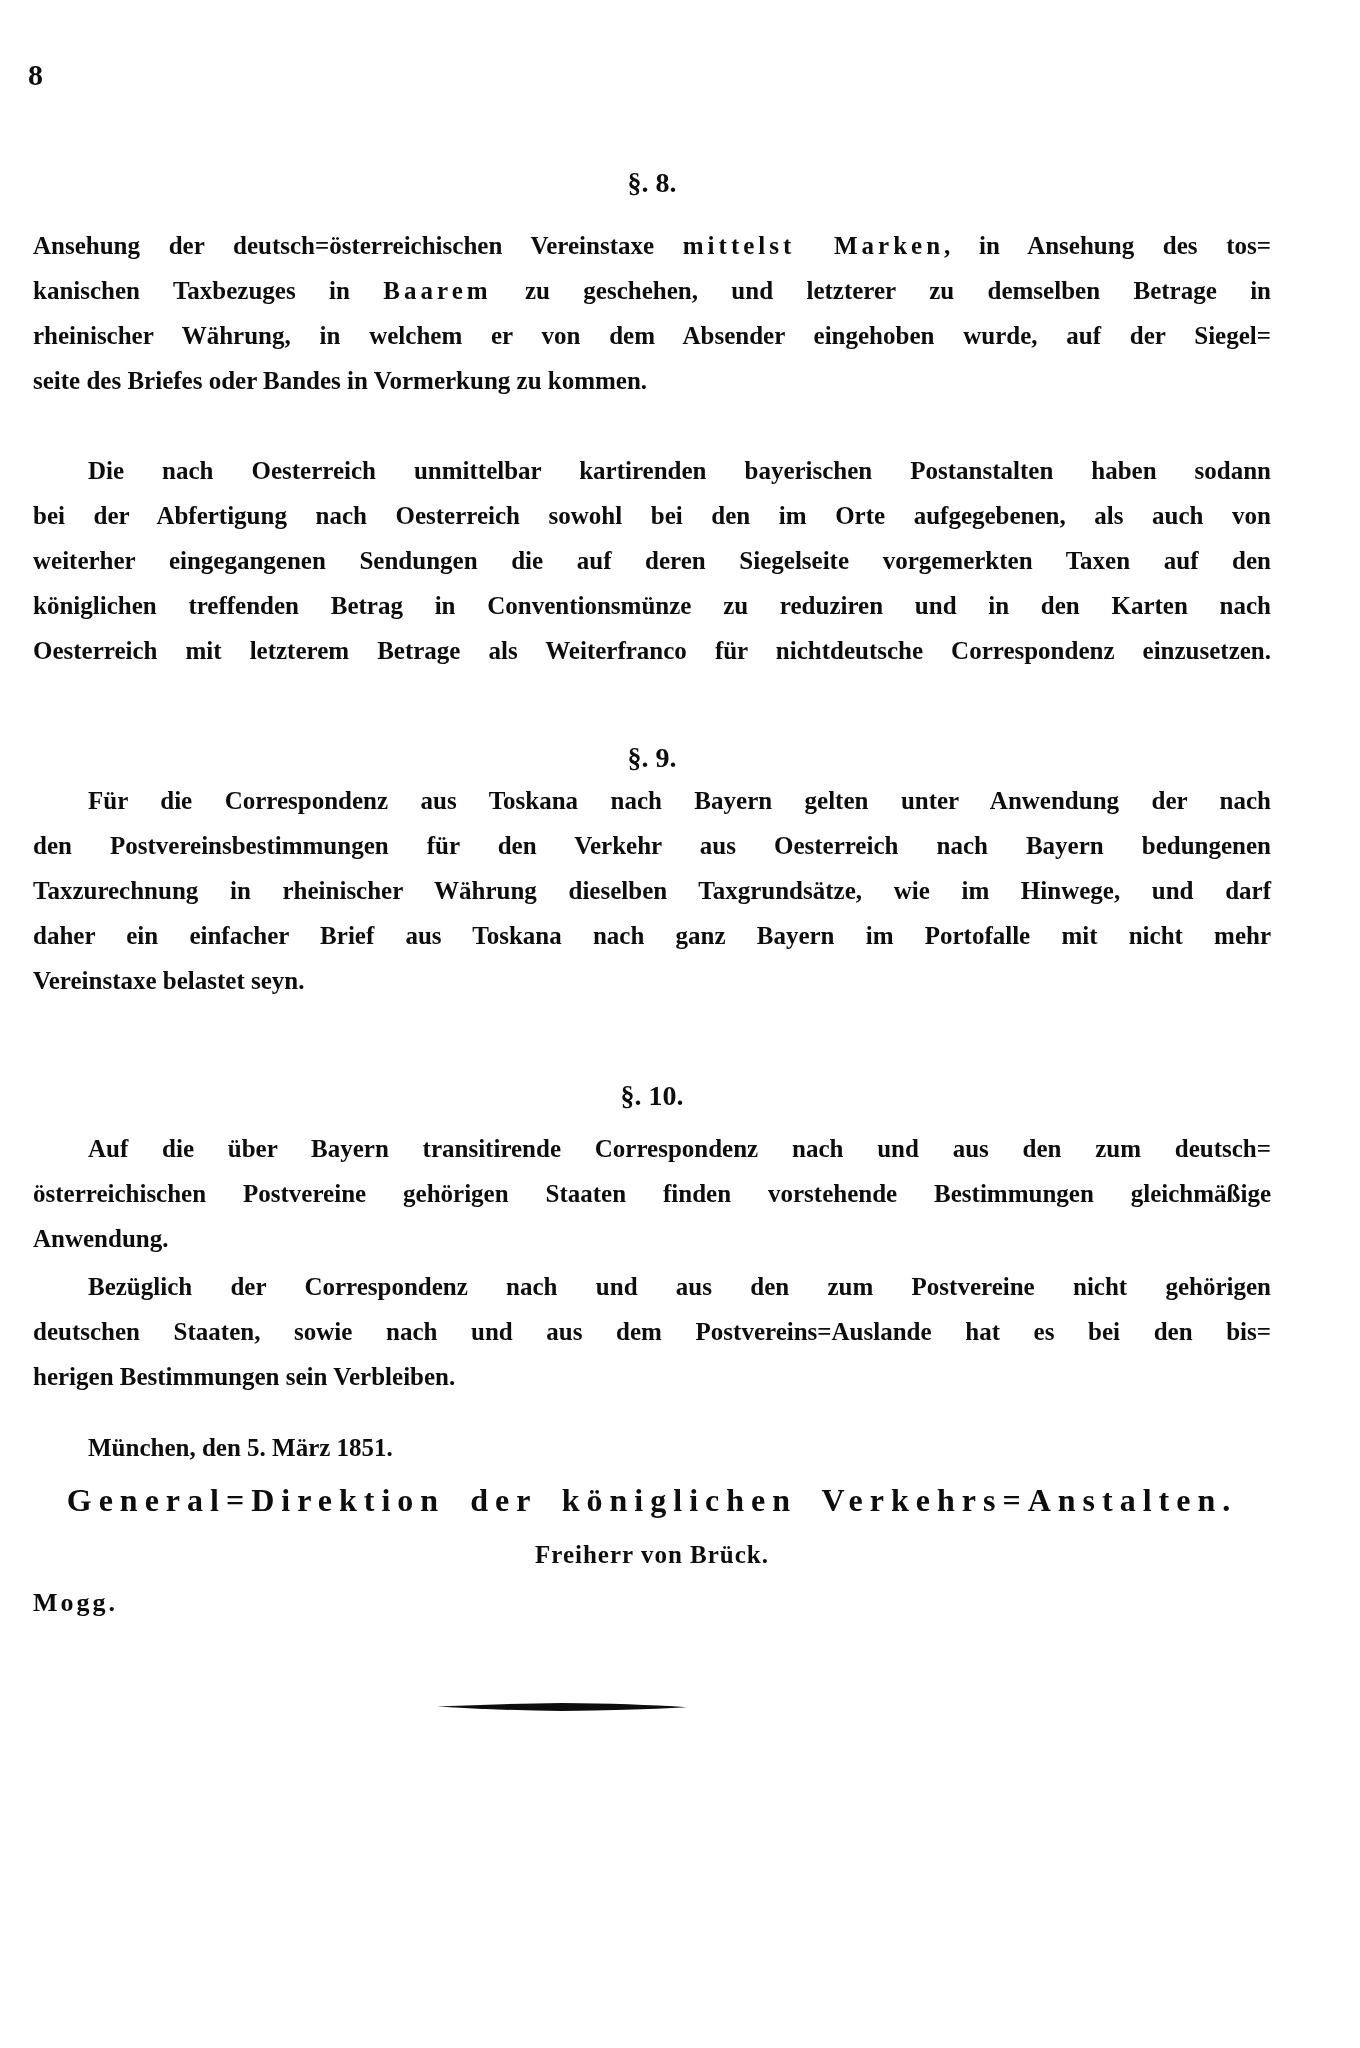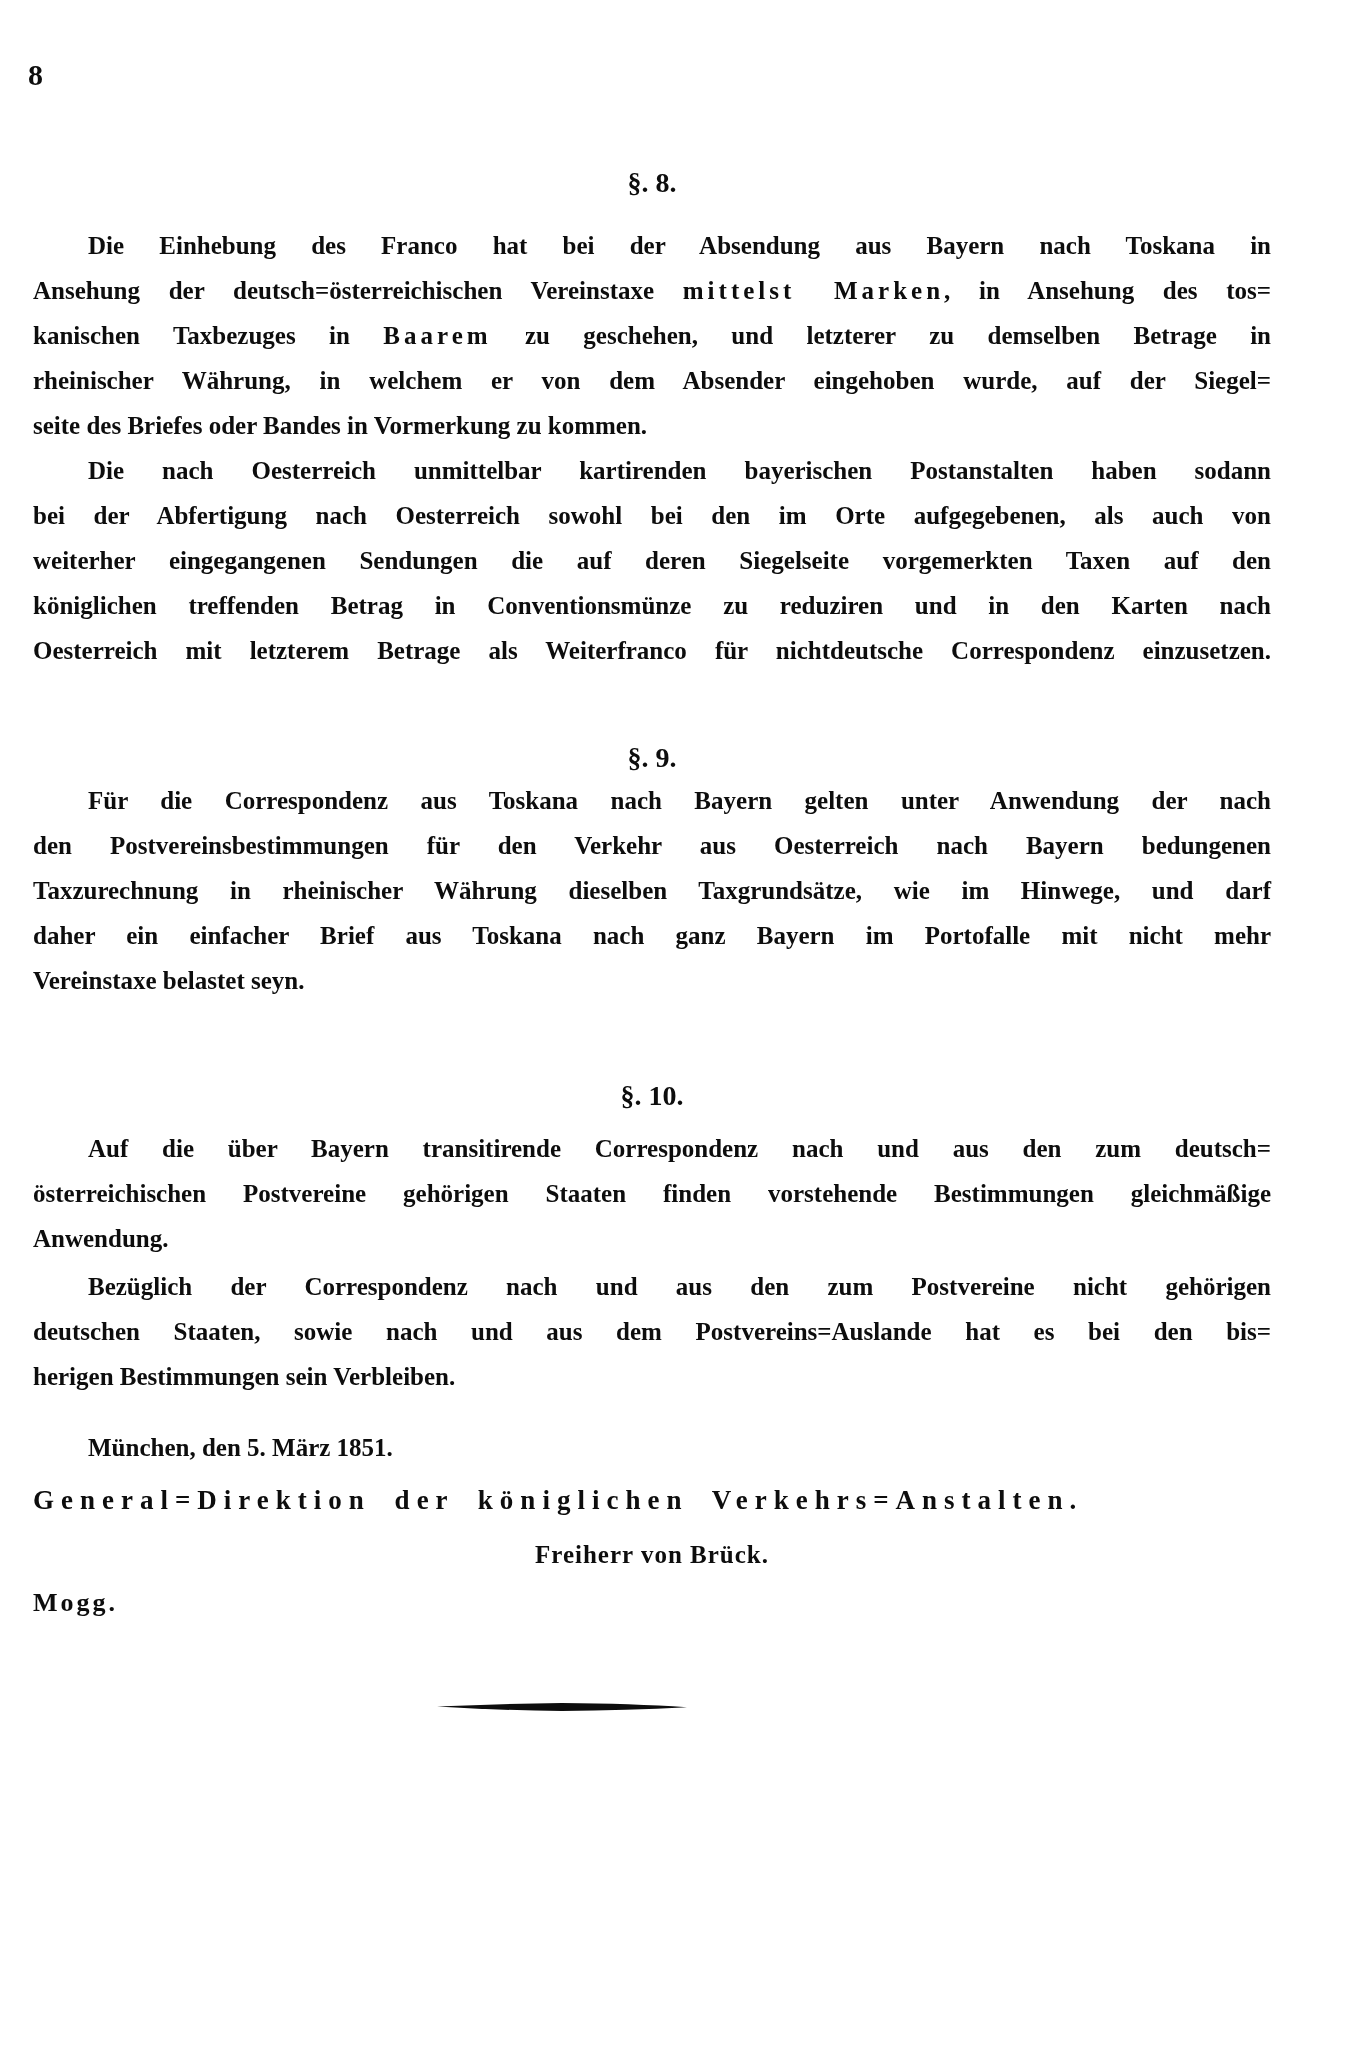"Die Einhebung des Franco hat" div.line { html: <div>Die Einhebung des Franco hat bei der Absendung aus Bayern nach Toskana in</div> -> none }
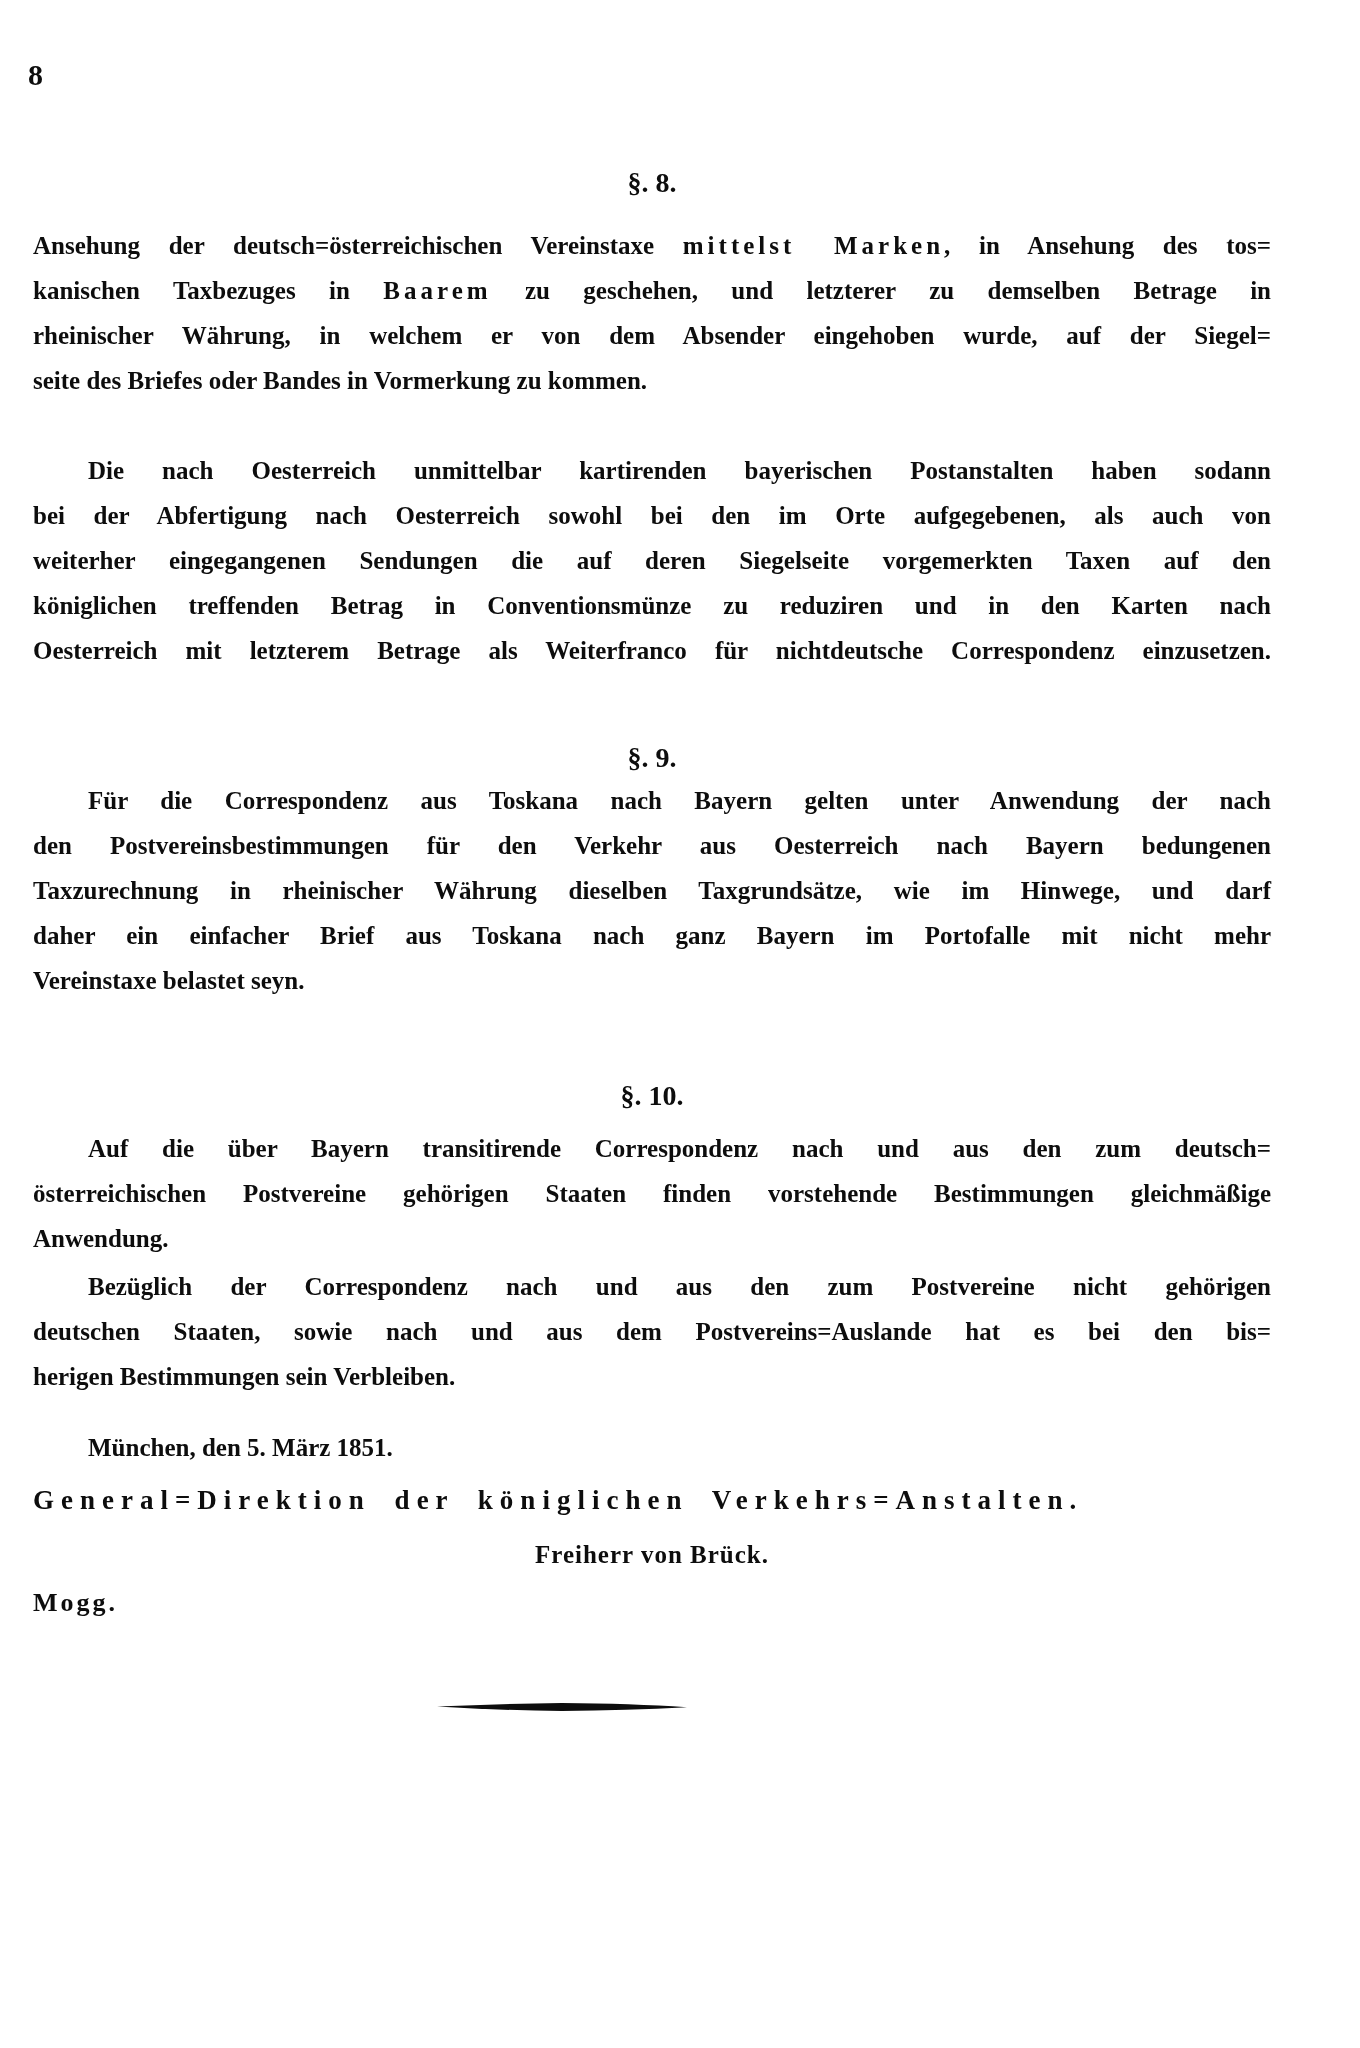"General=Direktion der königlichen" .authority { font-size: 27px -> 32px; text-align: none -> center }
